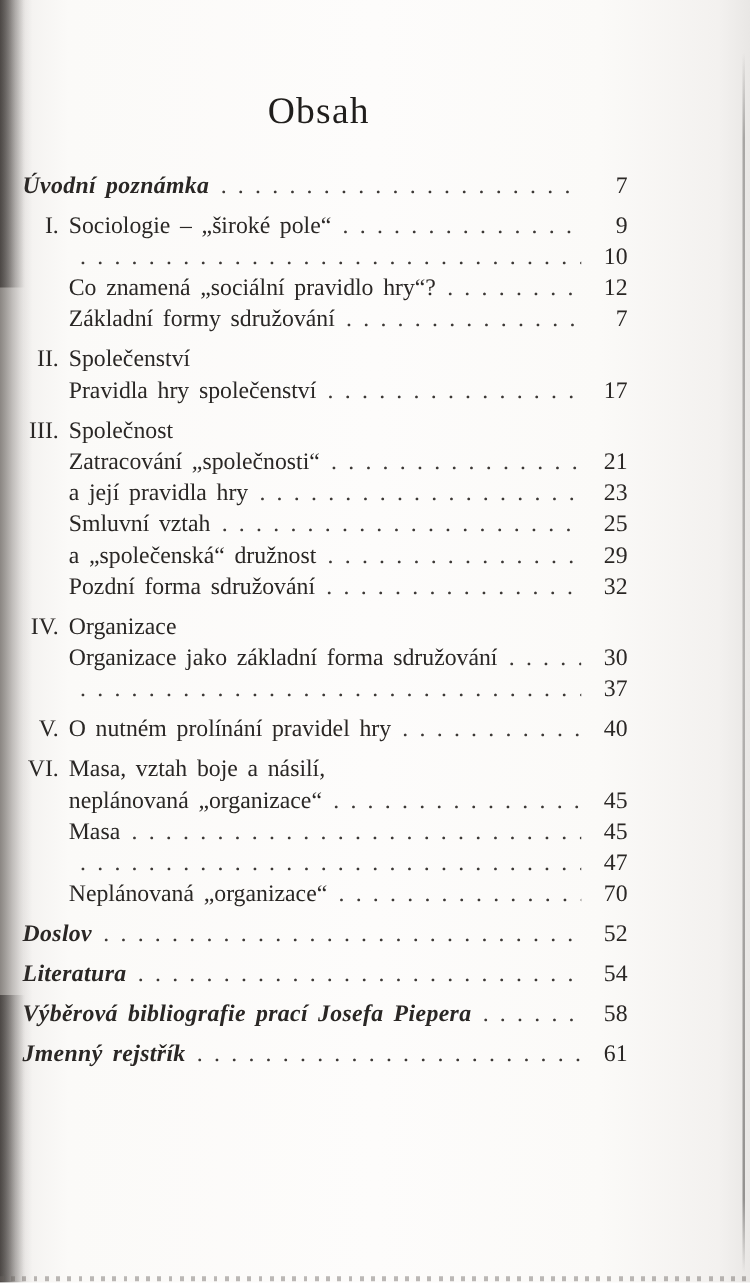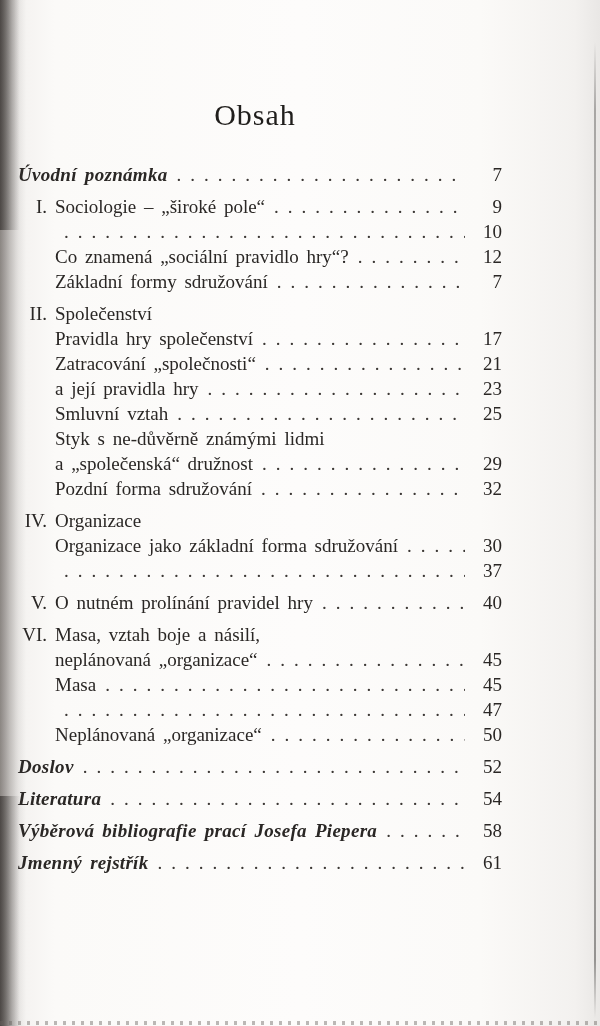"Obsah" .title { padding-top: 98px -> 72px }
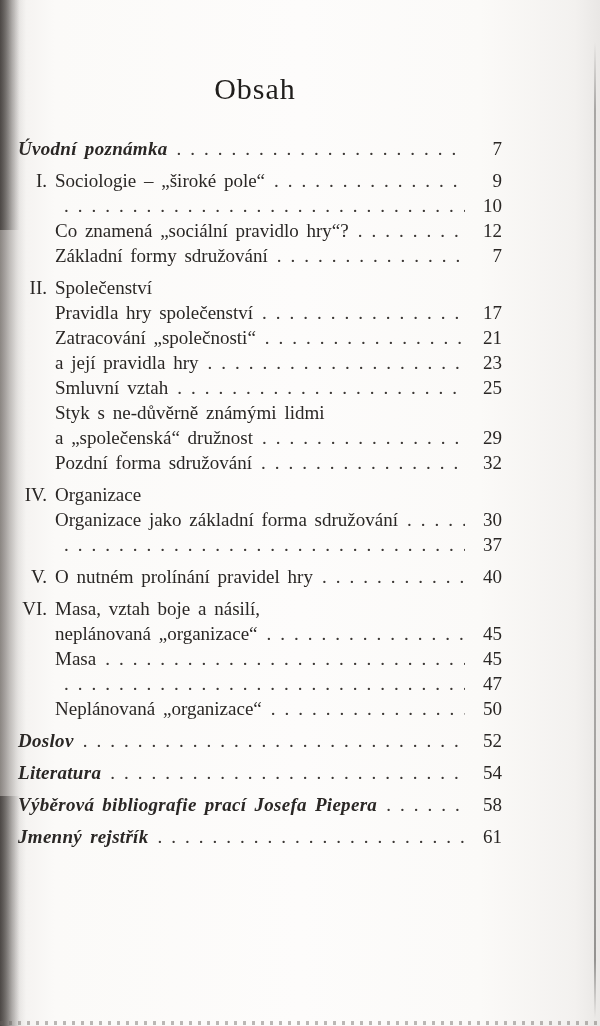"III." div.row { html: none -> <div> <span>III.</span> <span>Společnost</span> </div> }
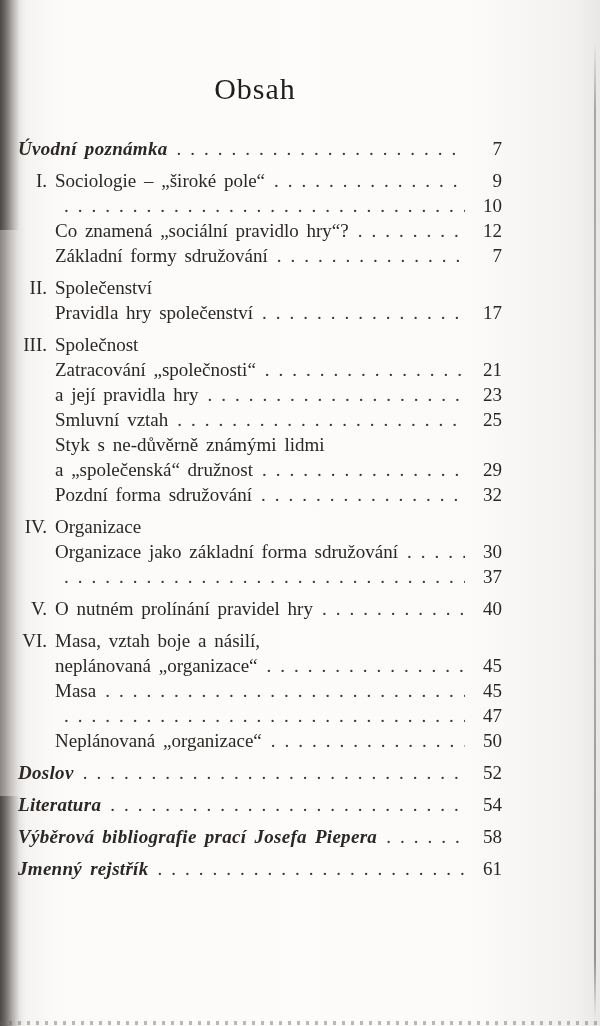"Styk s ne-důvěrně známými lidmi" div.row { html: <div> <span></span> <span>Styk s ne-důvěrně známými lidmi</span> </div> -> none }
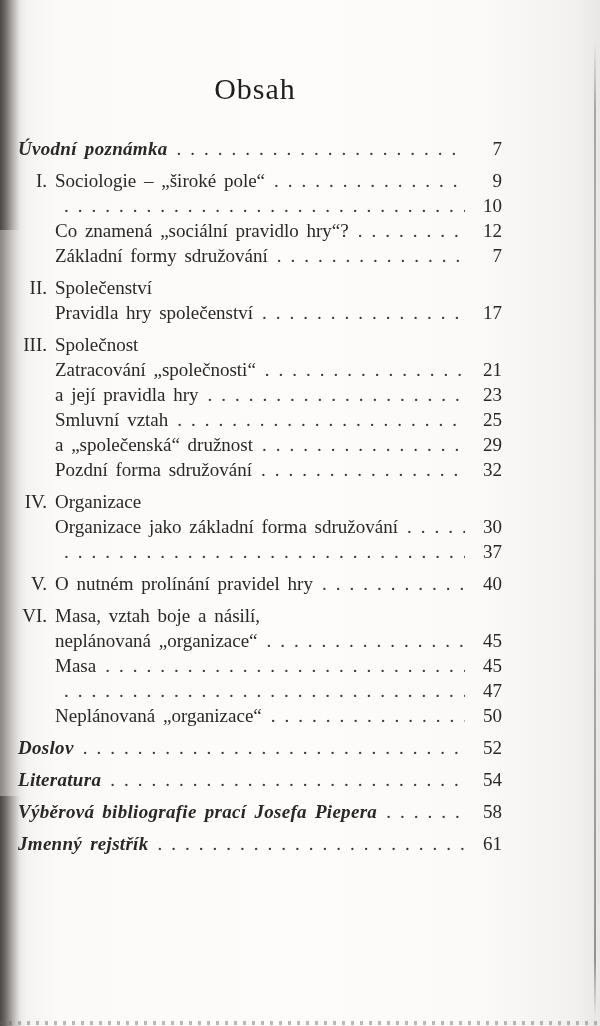"50" span.pg { text: 50 -> 70 }
